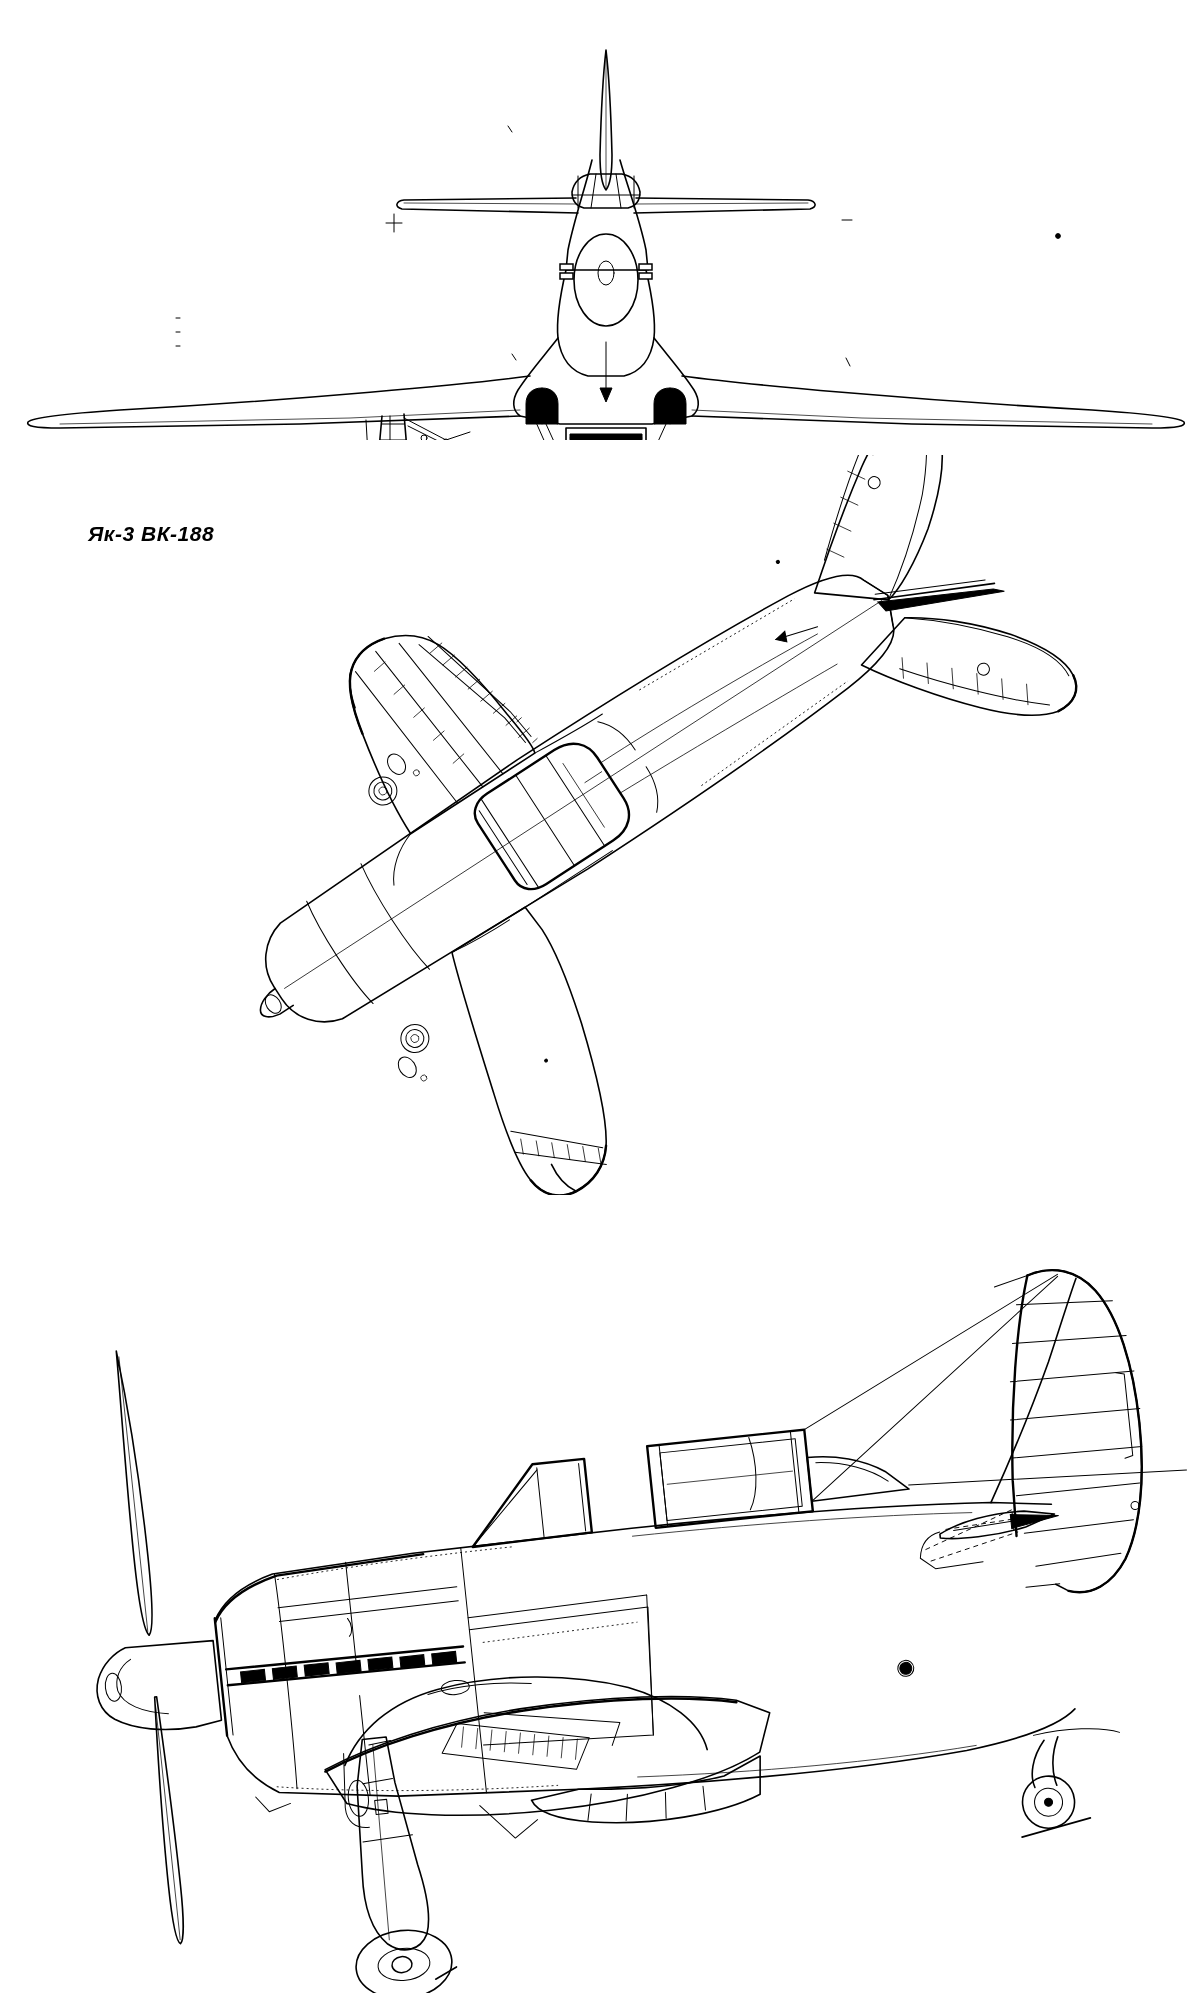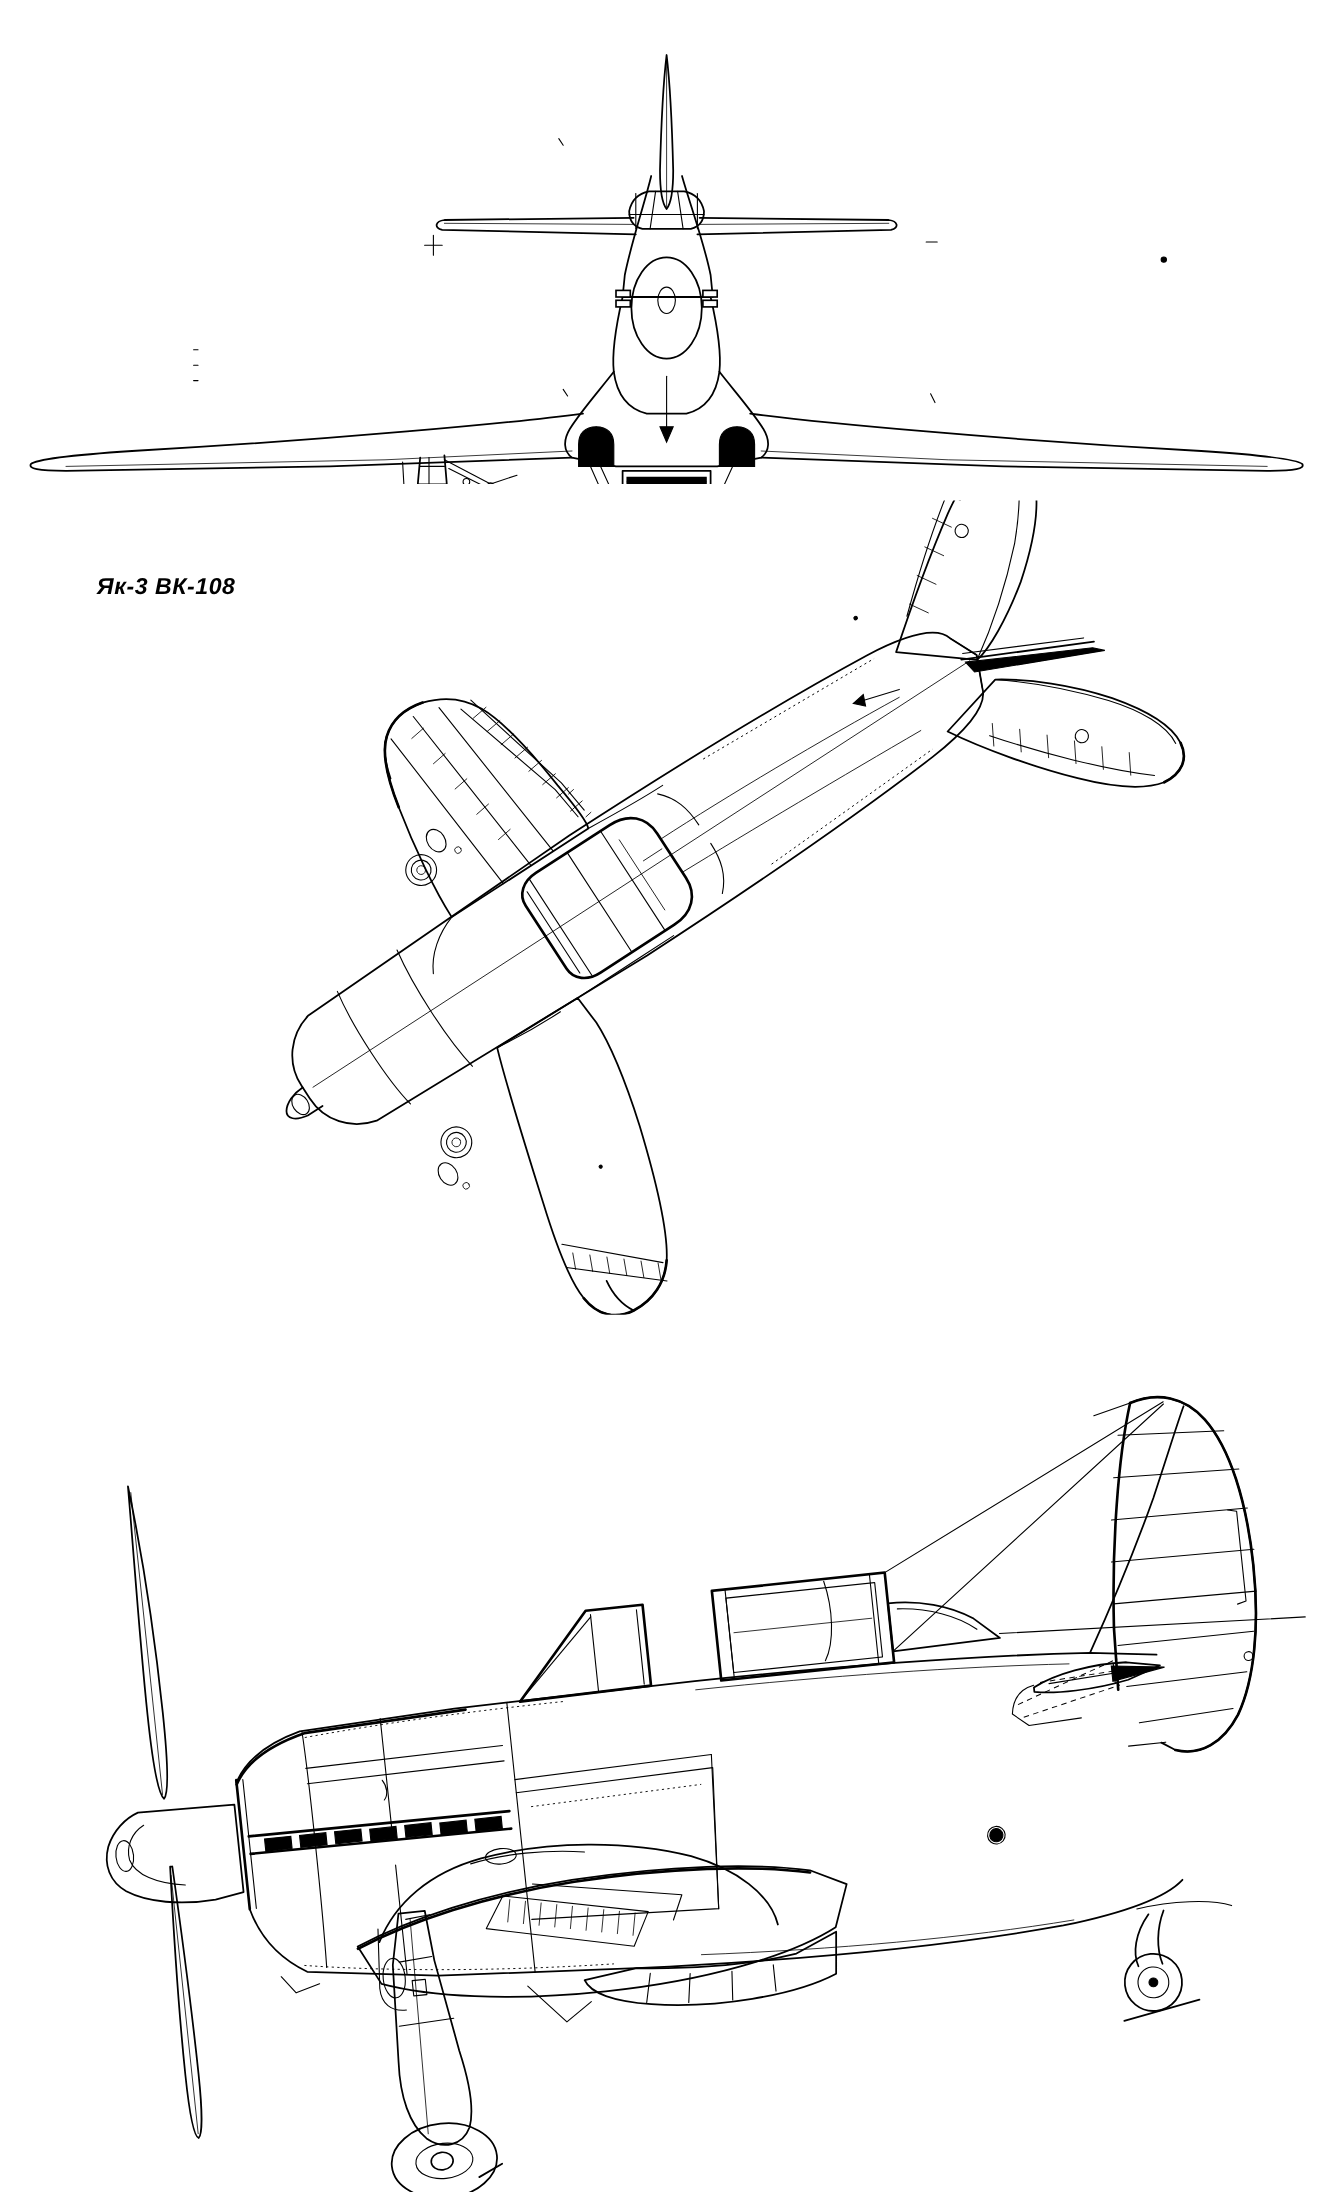"Як-3 ВК-108" div.label-caption { text: ВК-108 -> ВК-188 }
